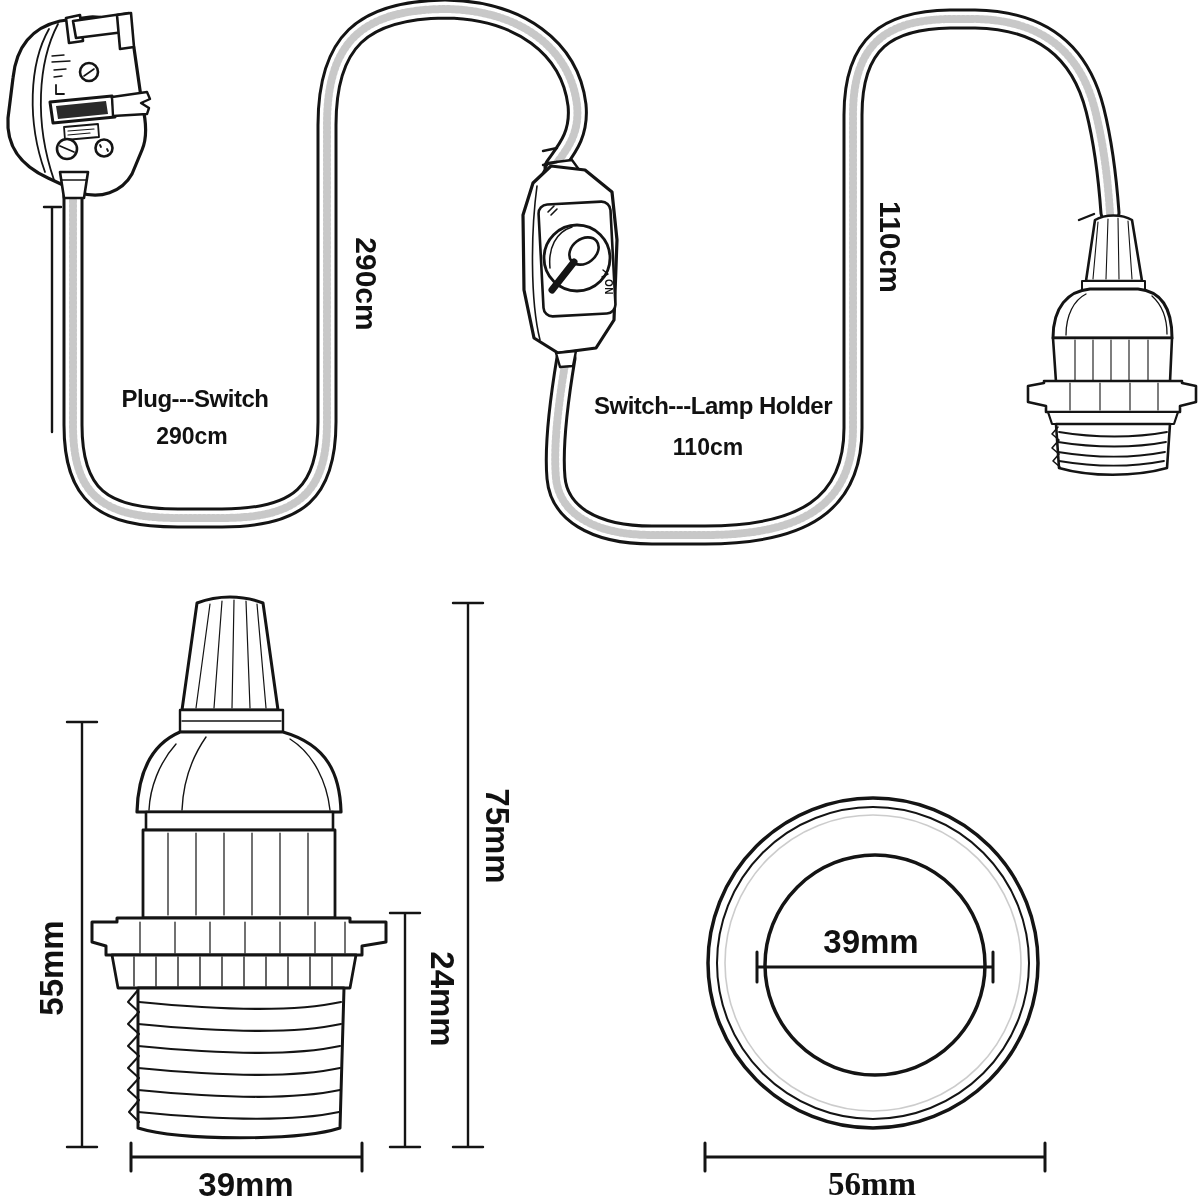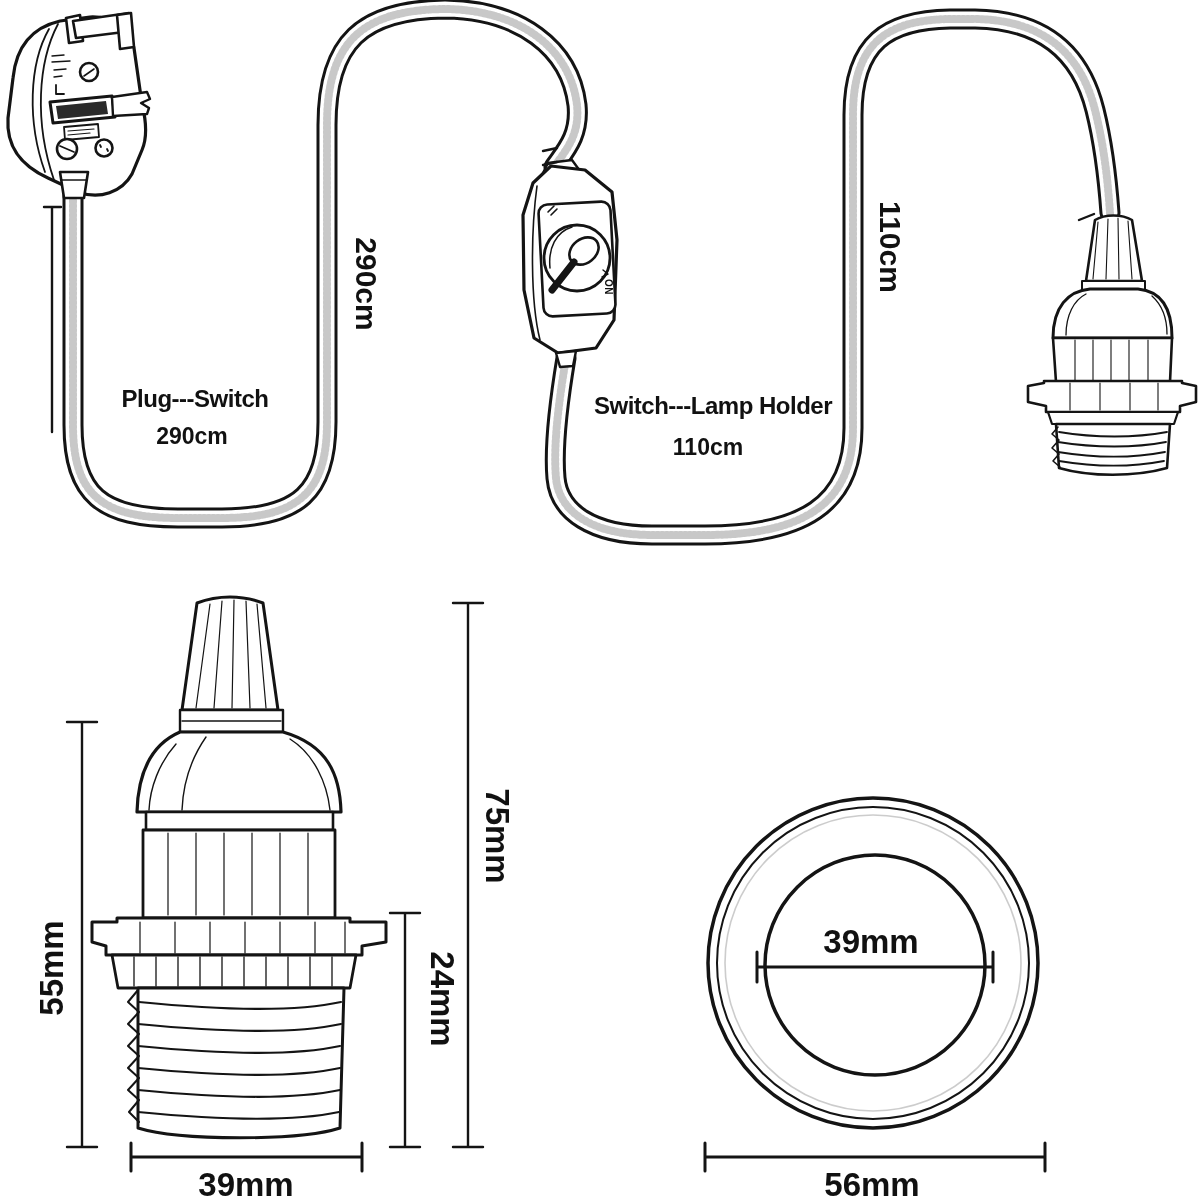"56mm" div.lbl { font-family: none -> Liberation Serif, serif }
